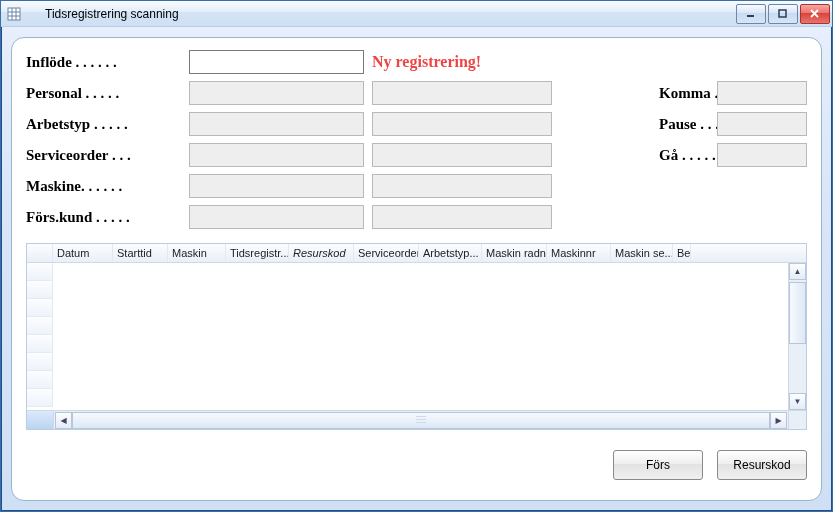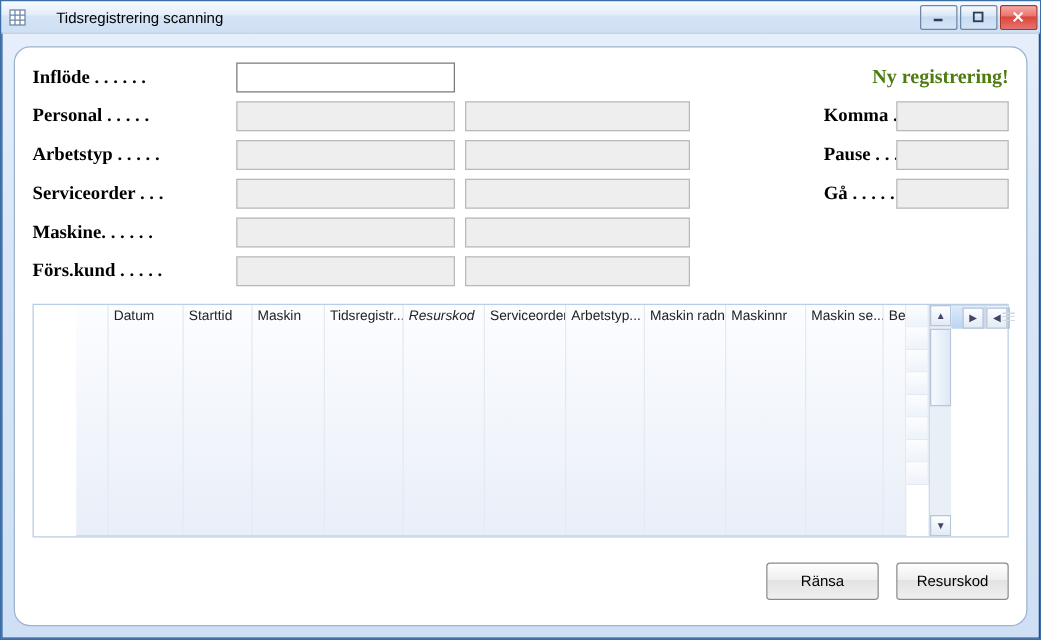"Ny registrering!" .status-msg { color: #4d7c0f -> #ef4444; text-align: right -> left }
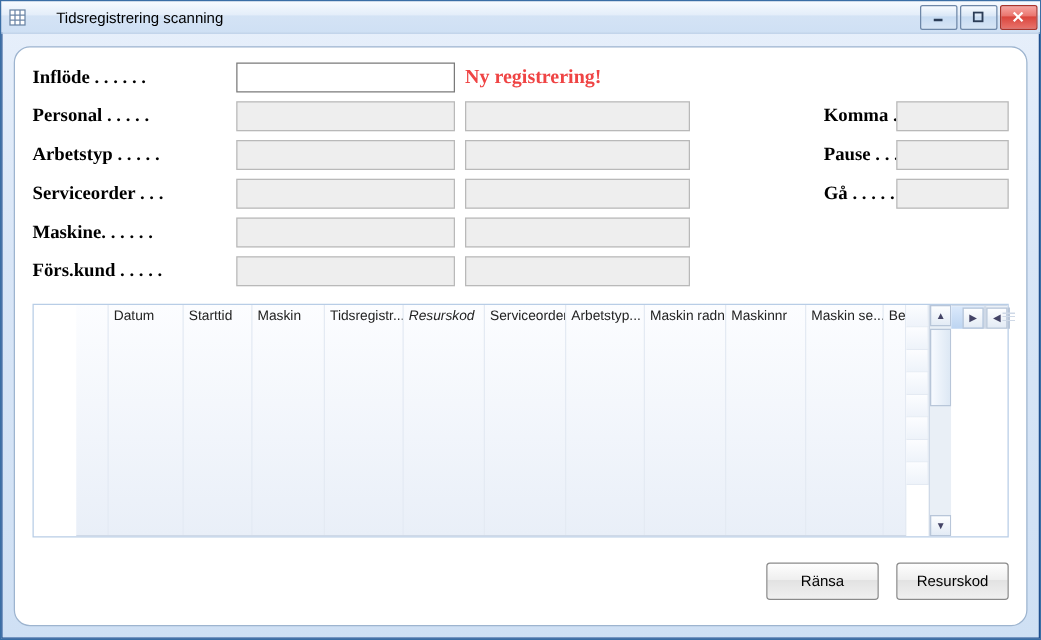"Datum" .grid-wrap { flex-direction: row -> column; padding-left: 34px -> none }
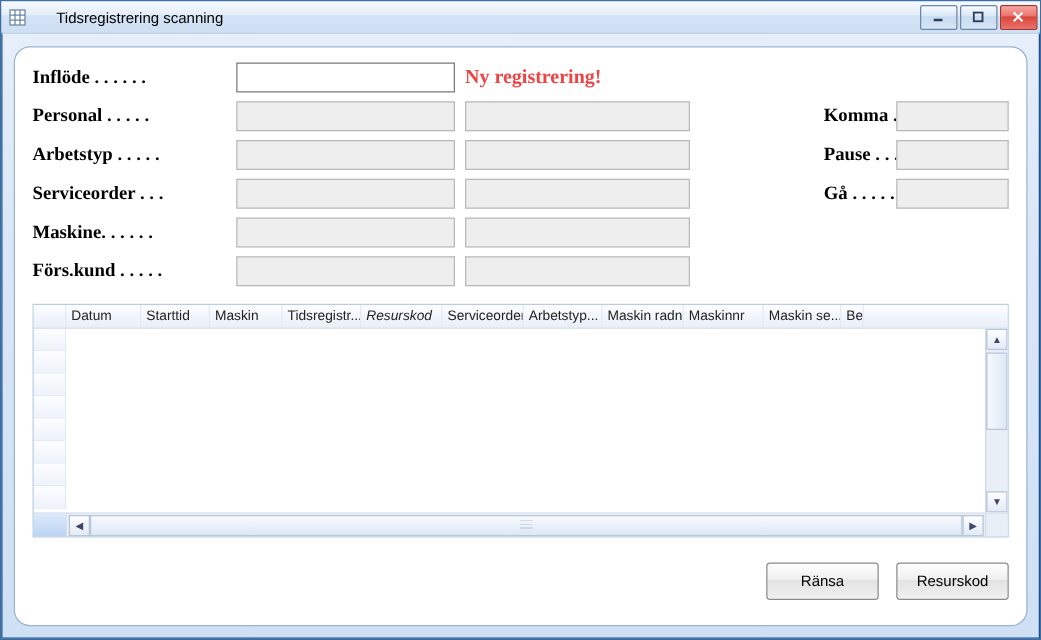"Ränsa" div.winbtn { text: Ränsa -> Förs }
